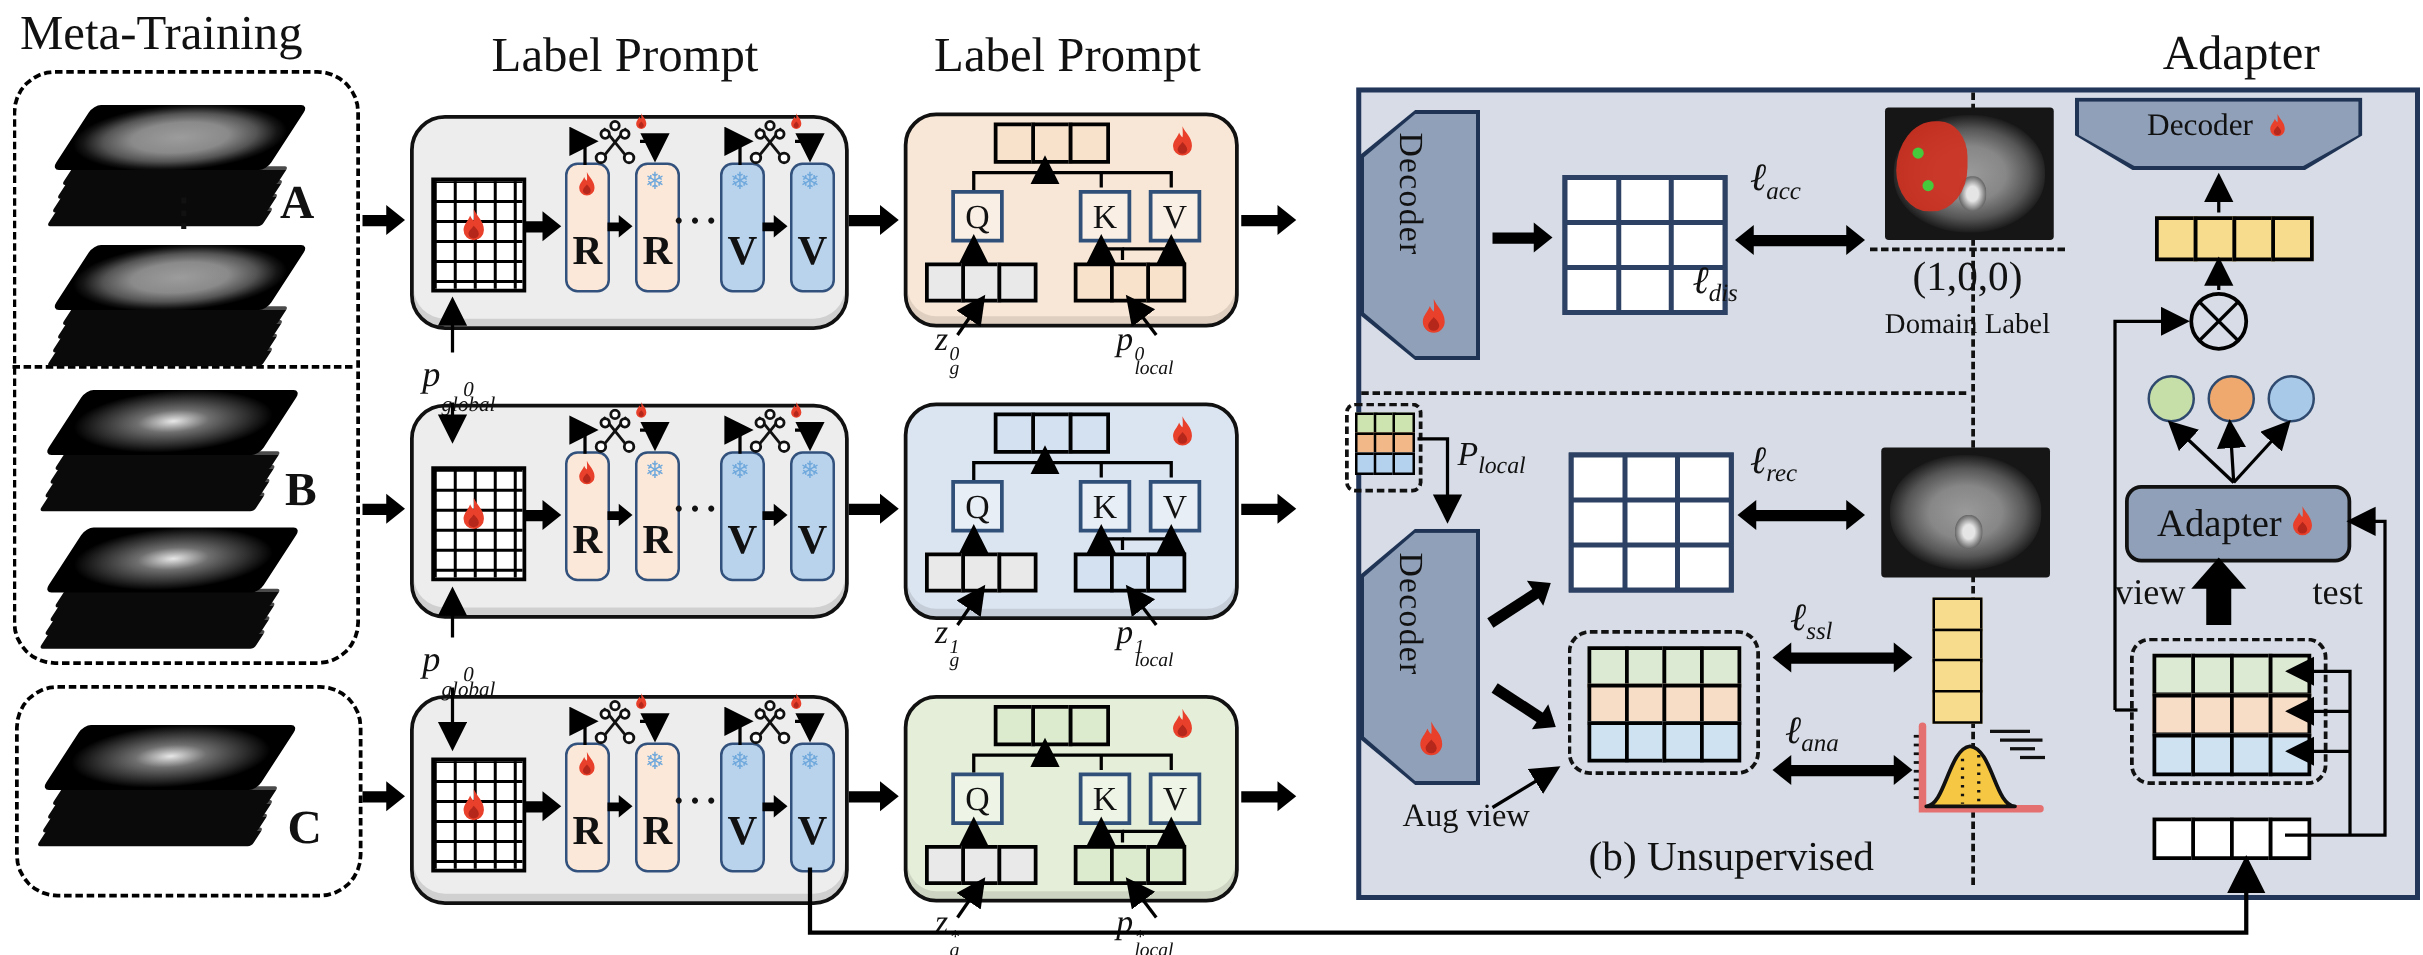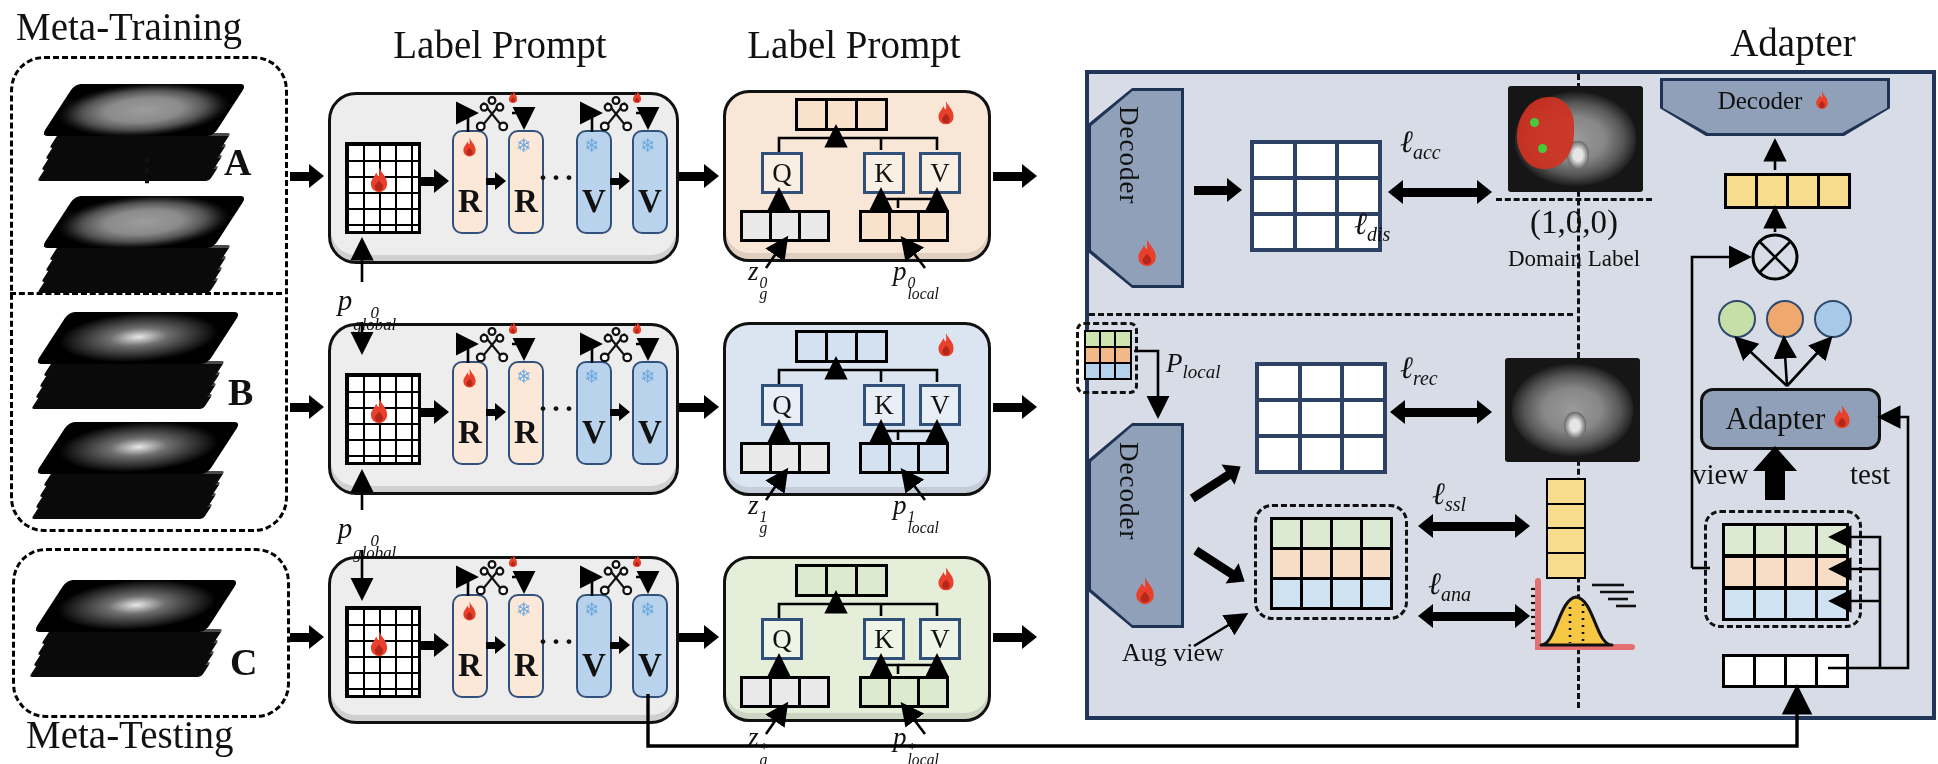"(b) Unsupervised" div.abs { html: none -> <div>(b) Unsupervised</div> }
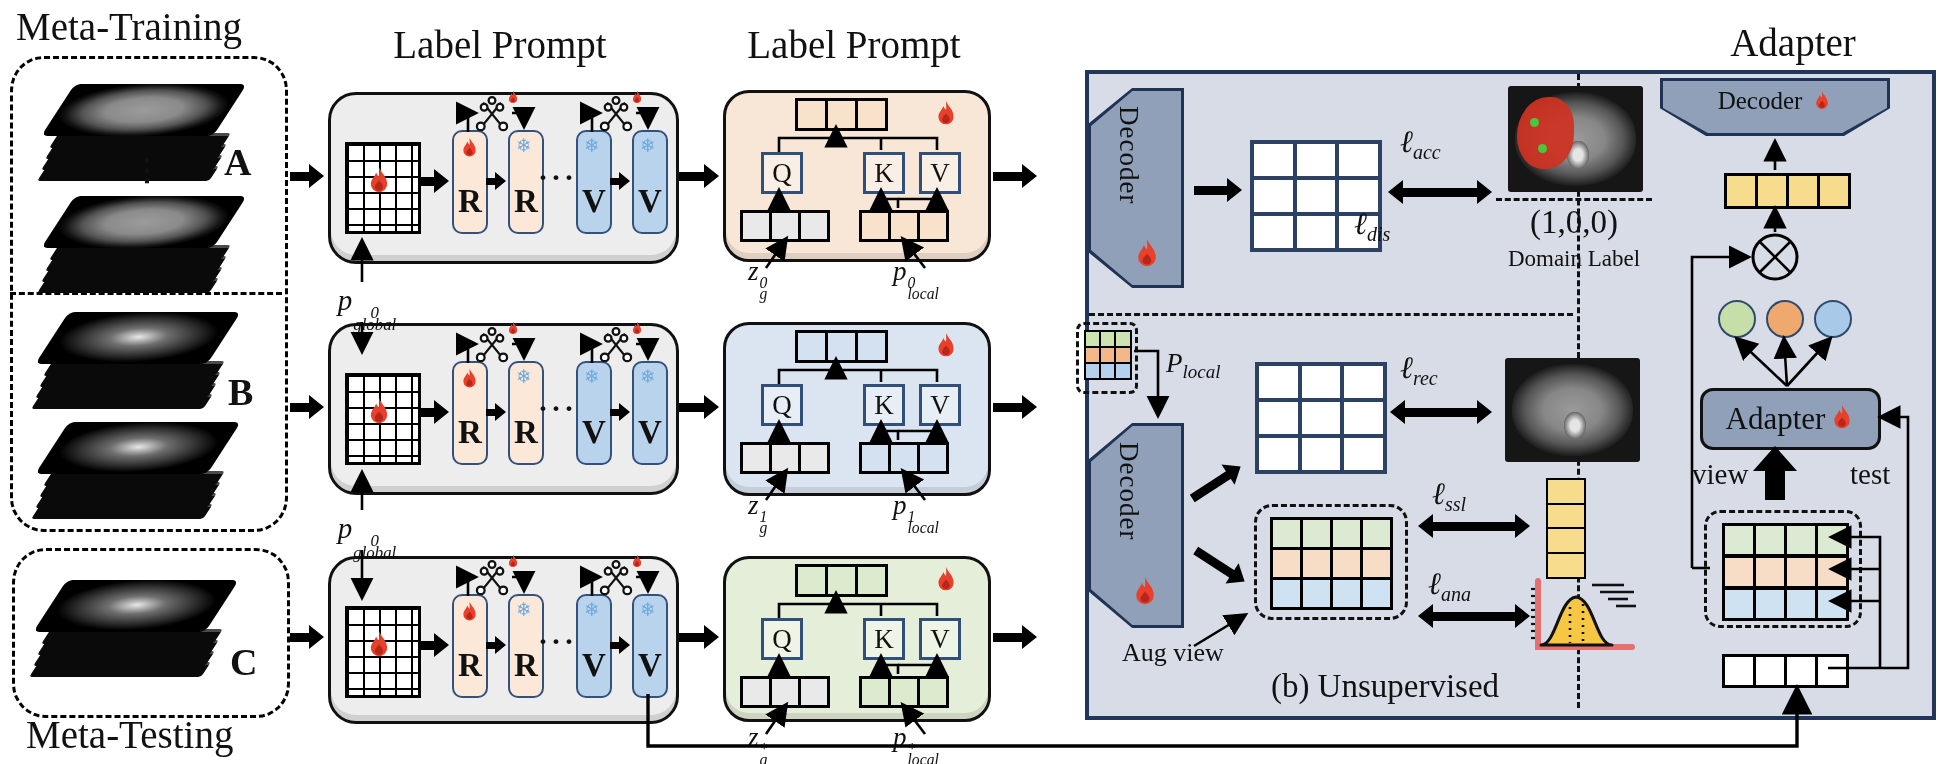"Meta-Testing" div.abs { html: <div>Meta-Testing</div> -> none }
